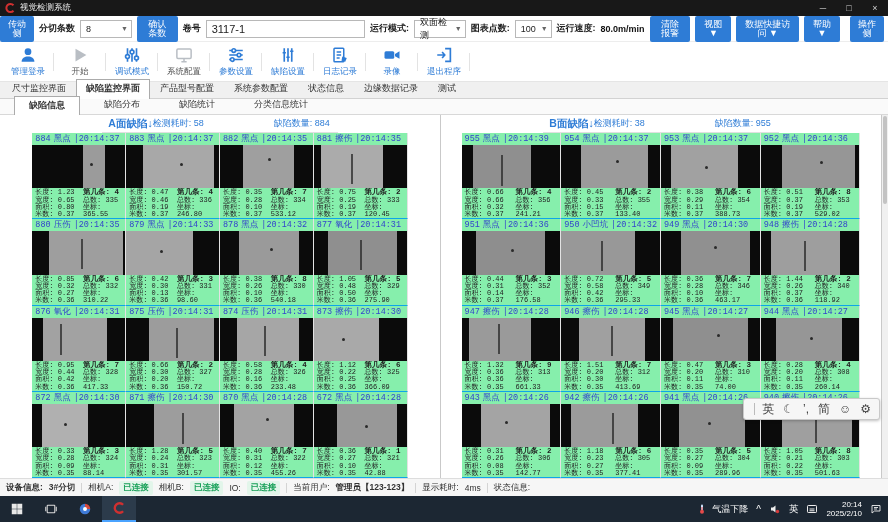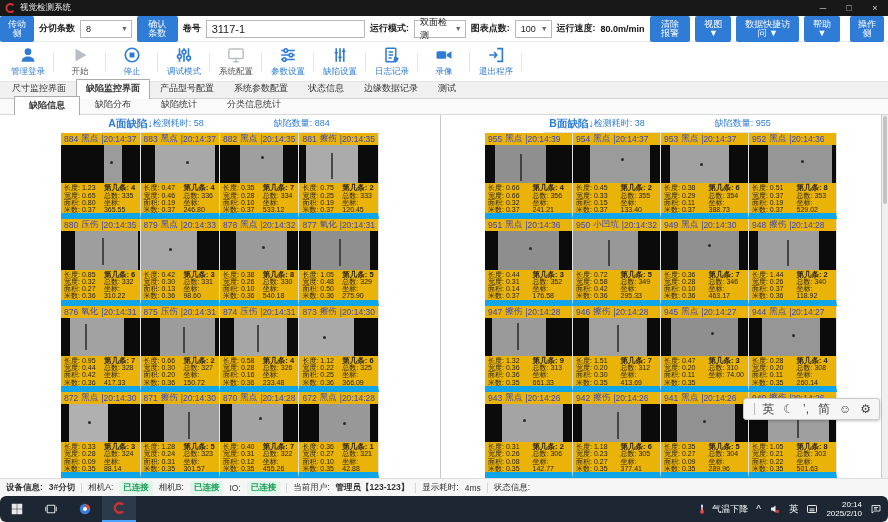"停止" div.tbtn { html: <div> <span> <svg> <circle></circle> <rect></rect> </svg> </span> <span>停止</span> </div> -> none }
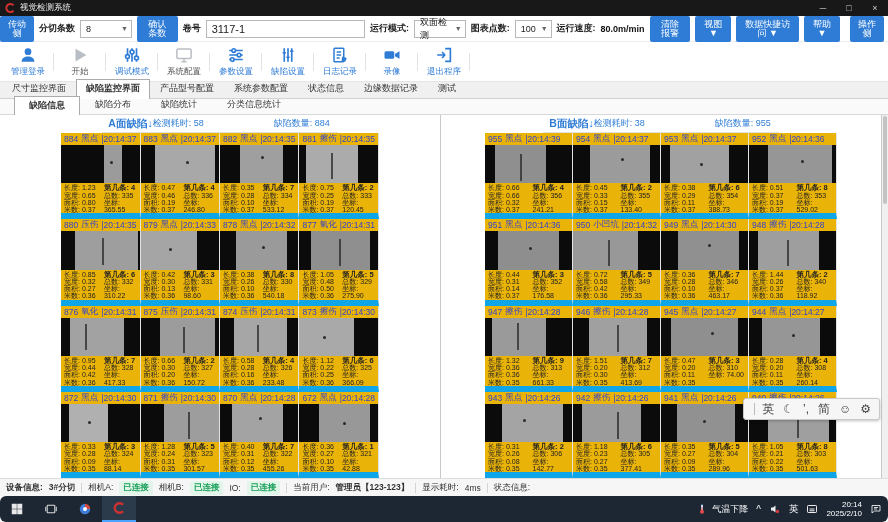"缺陷信息" .tabs2 { gap: none -> 9px }
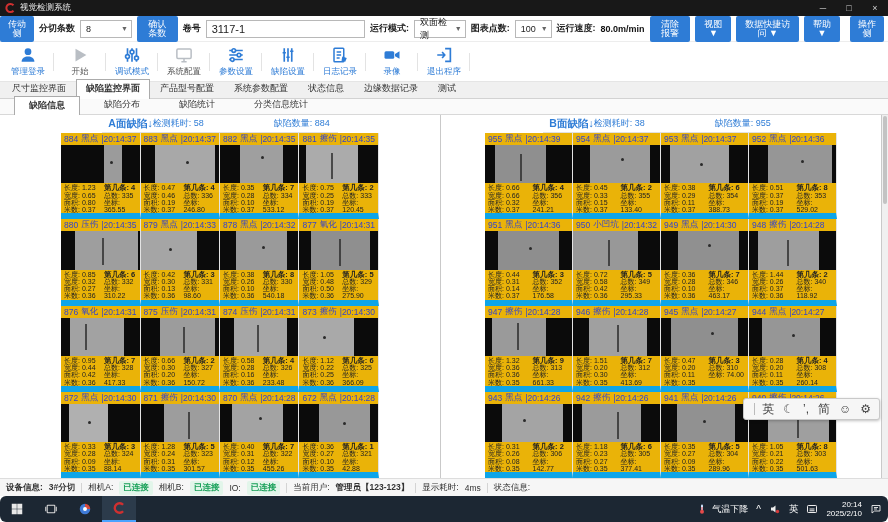"884" .cell { background: #eab308 -> #86efac; border-bottom: 6px solid #0ea5e9 -> 1px solid #0ea5e9; font-family: none -> Liberation Mono, monospace }
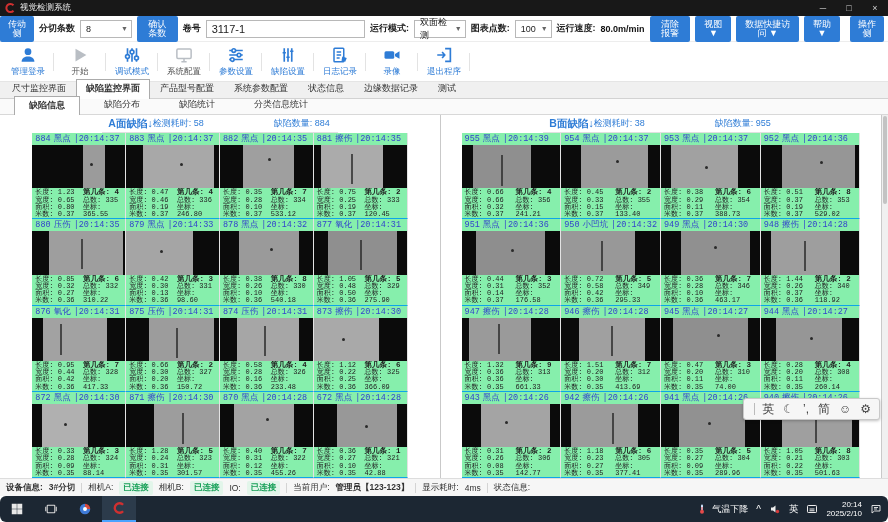"气温下降" .taskbar { border-radius: 6px -> none }
